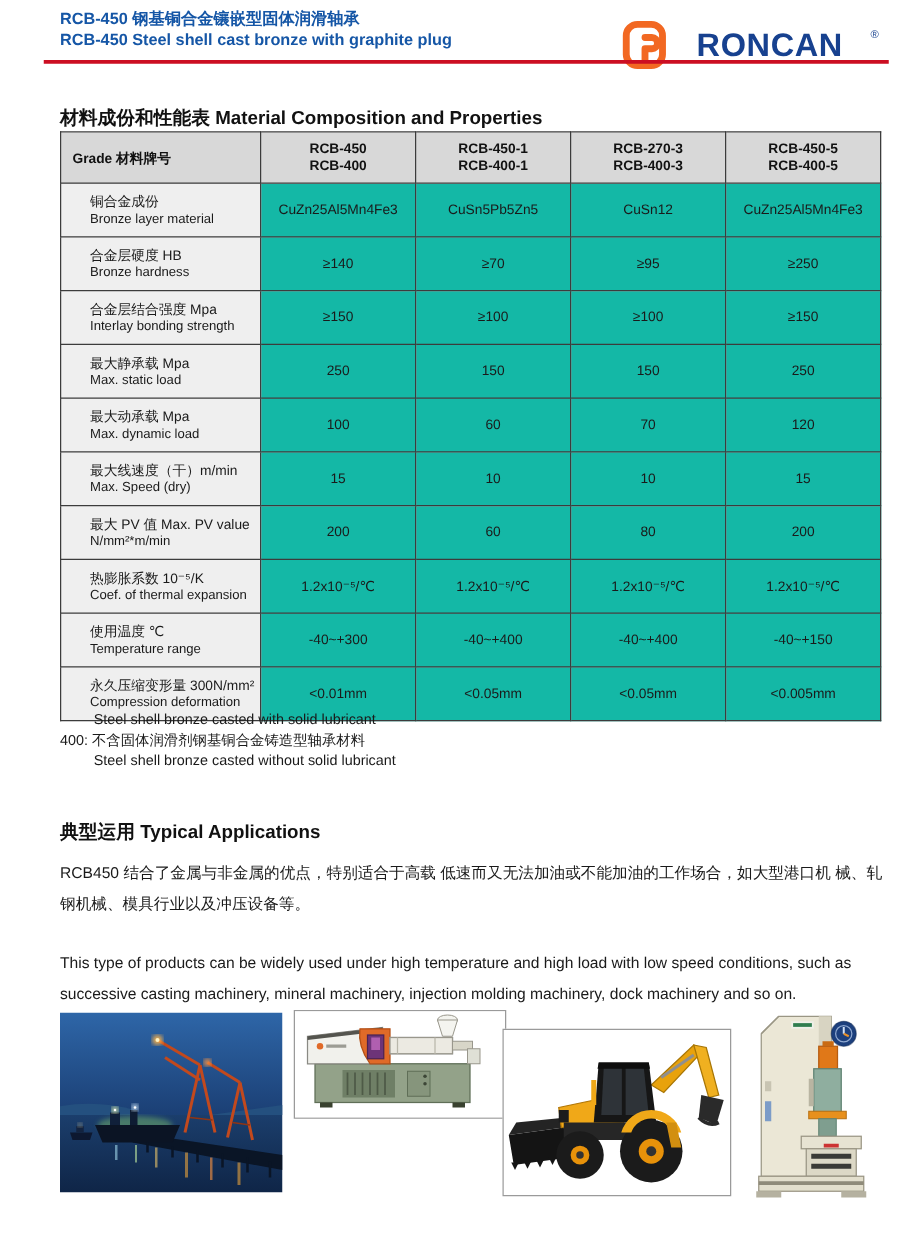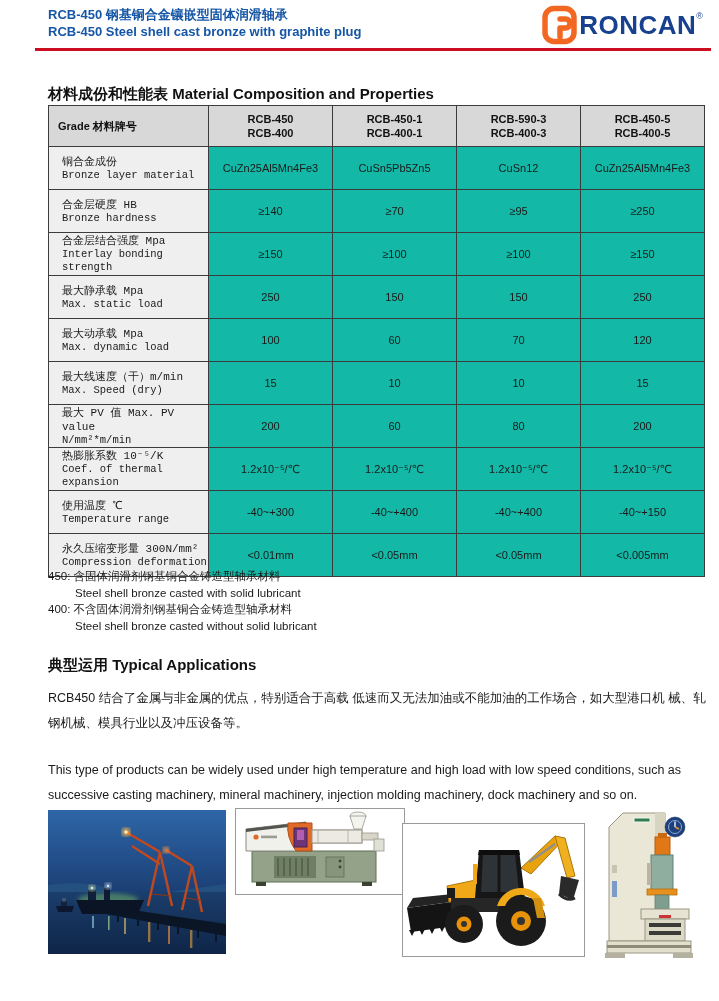"RONCAN" .logo { gap: none -> 22px; top: 5px -> 16px }
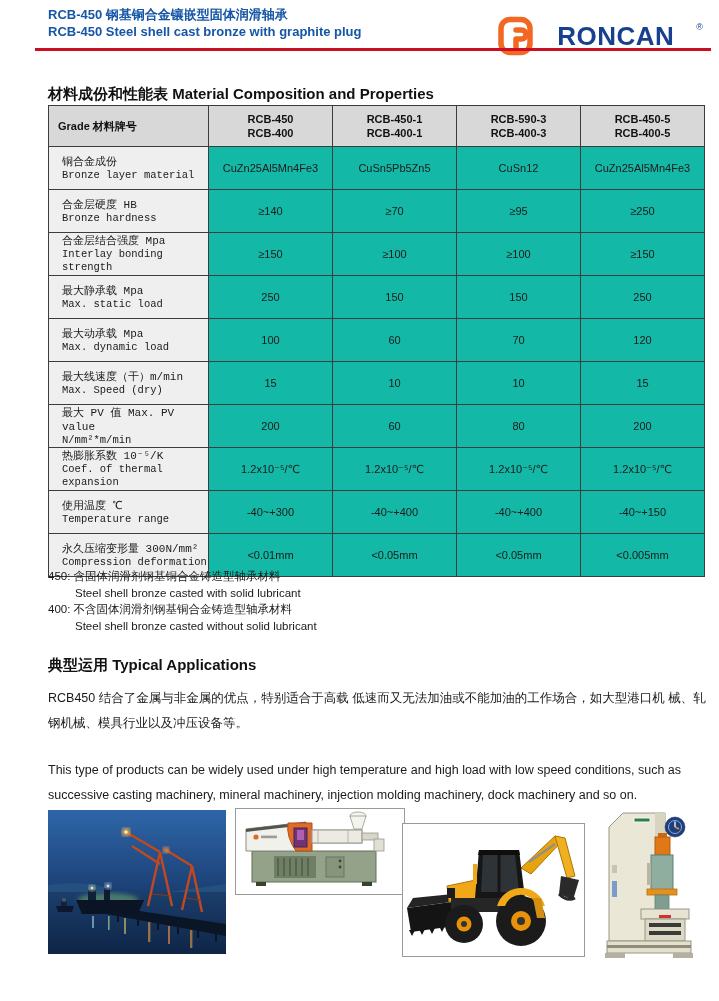"RCB-590-3" div { text: RCB-590-3 -> RCB-270-3 }
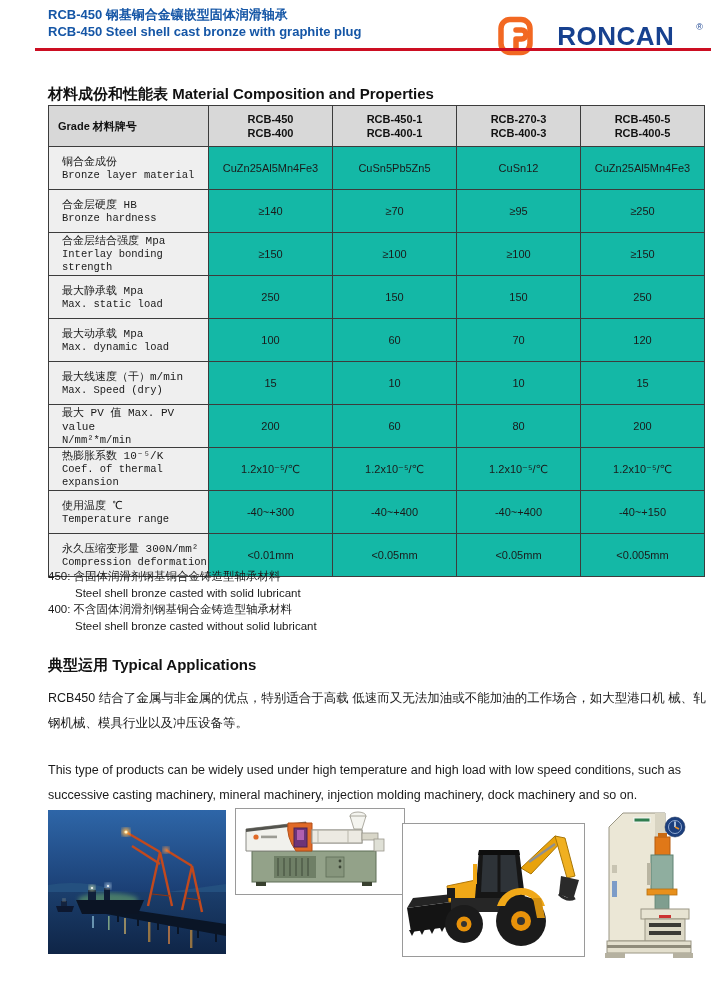"铜合金成份" .comp-table td.lbl { font-family: Liberation Mono, monospace -> none; padding-left: 13px -> 23px }
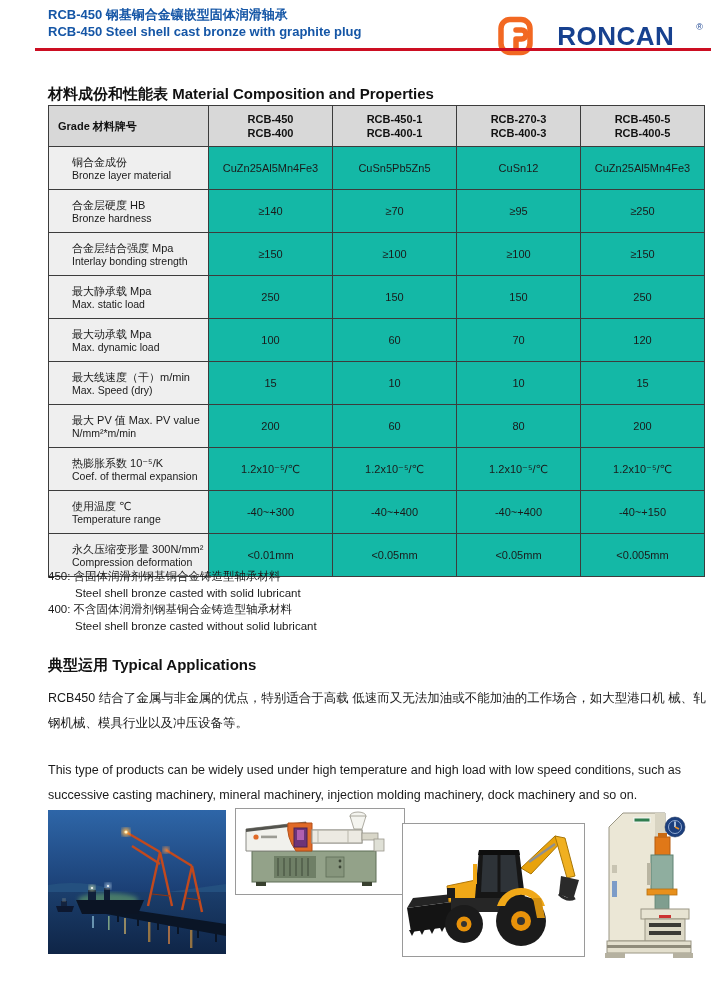"450: 含固体润滑剂钢基铜合金铸造型轴承材料" div { html: <div><span>450:</span> <span>含固体润滑剂钢基铜合金铸造型轴承材料</span></div> -> none }
